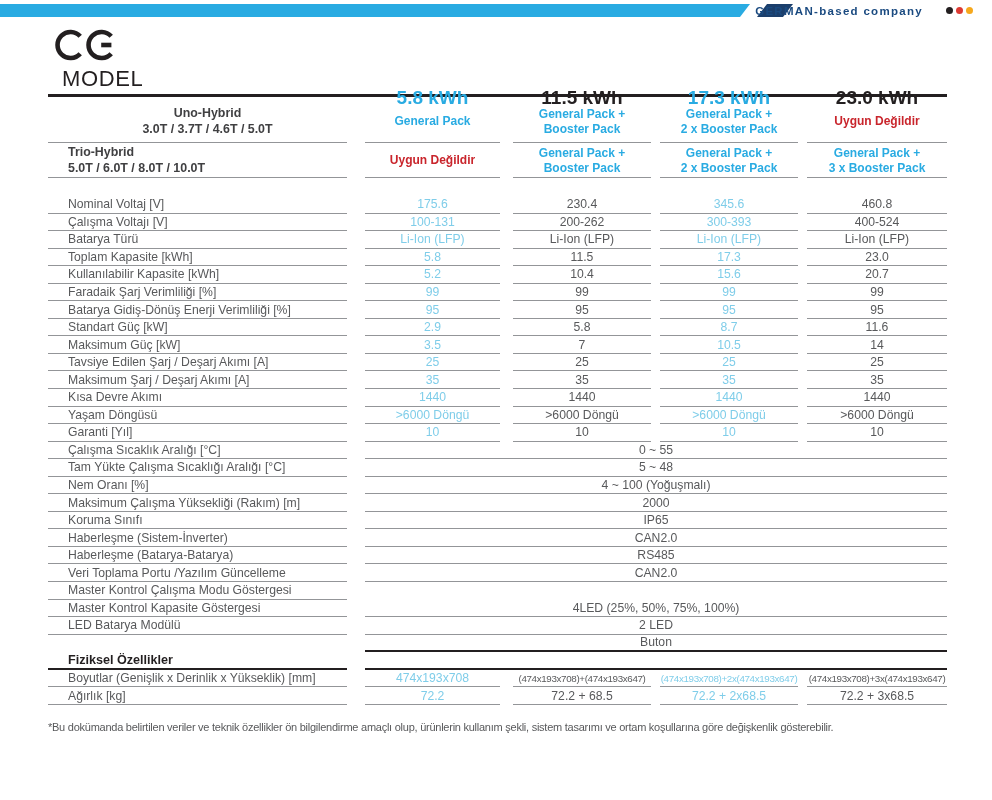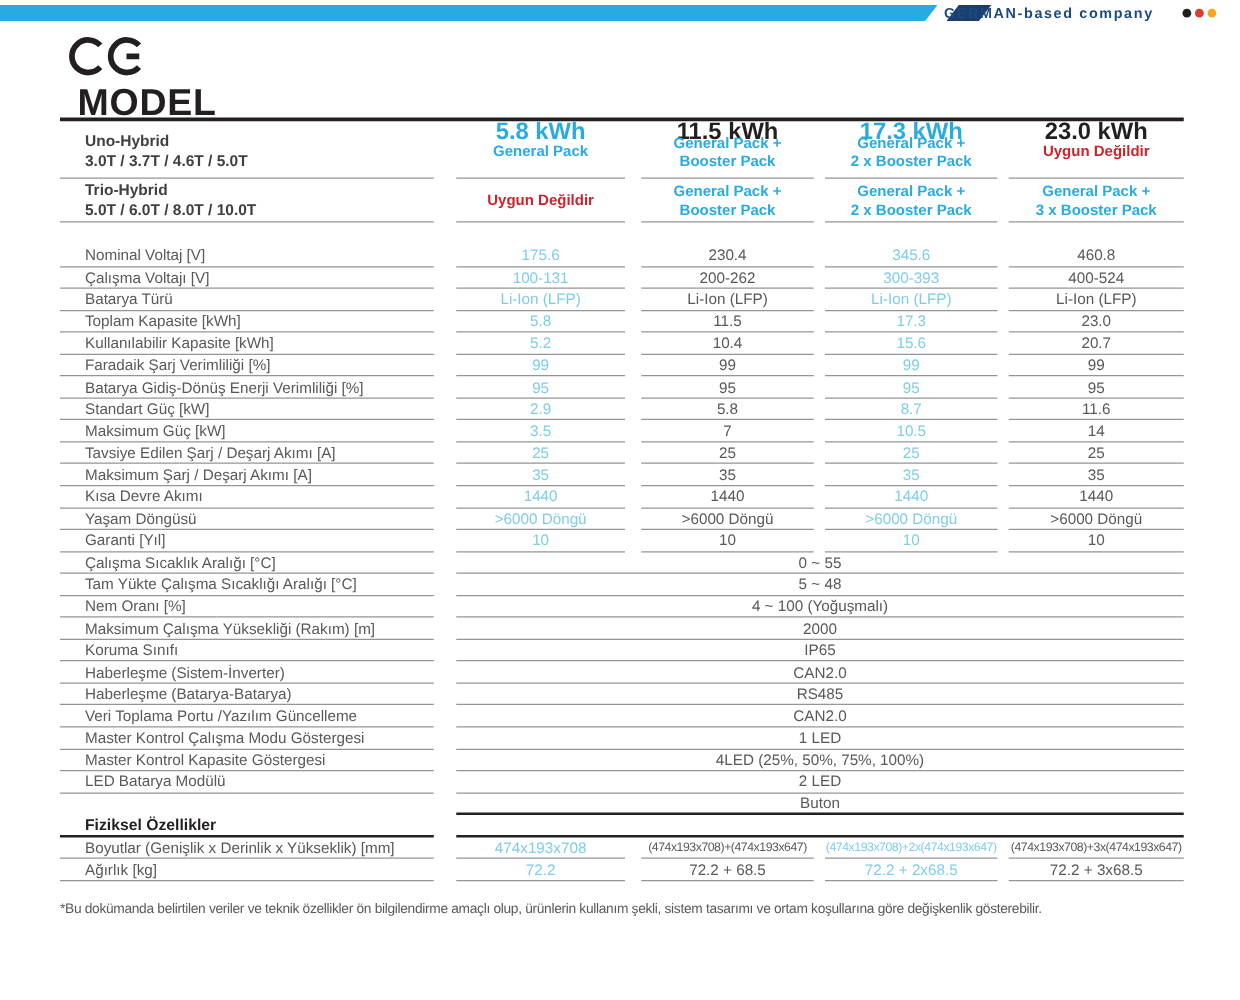"MODEL" .model-title { font-size: 30px -> 22px; font-weight: bold -> normal }
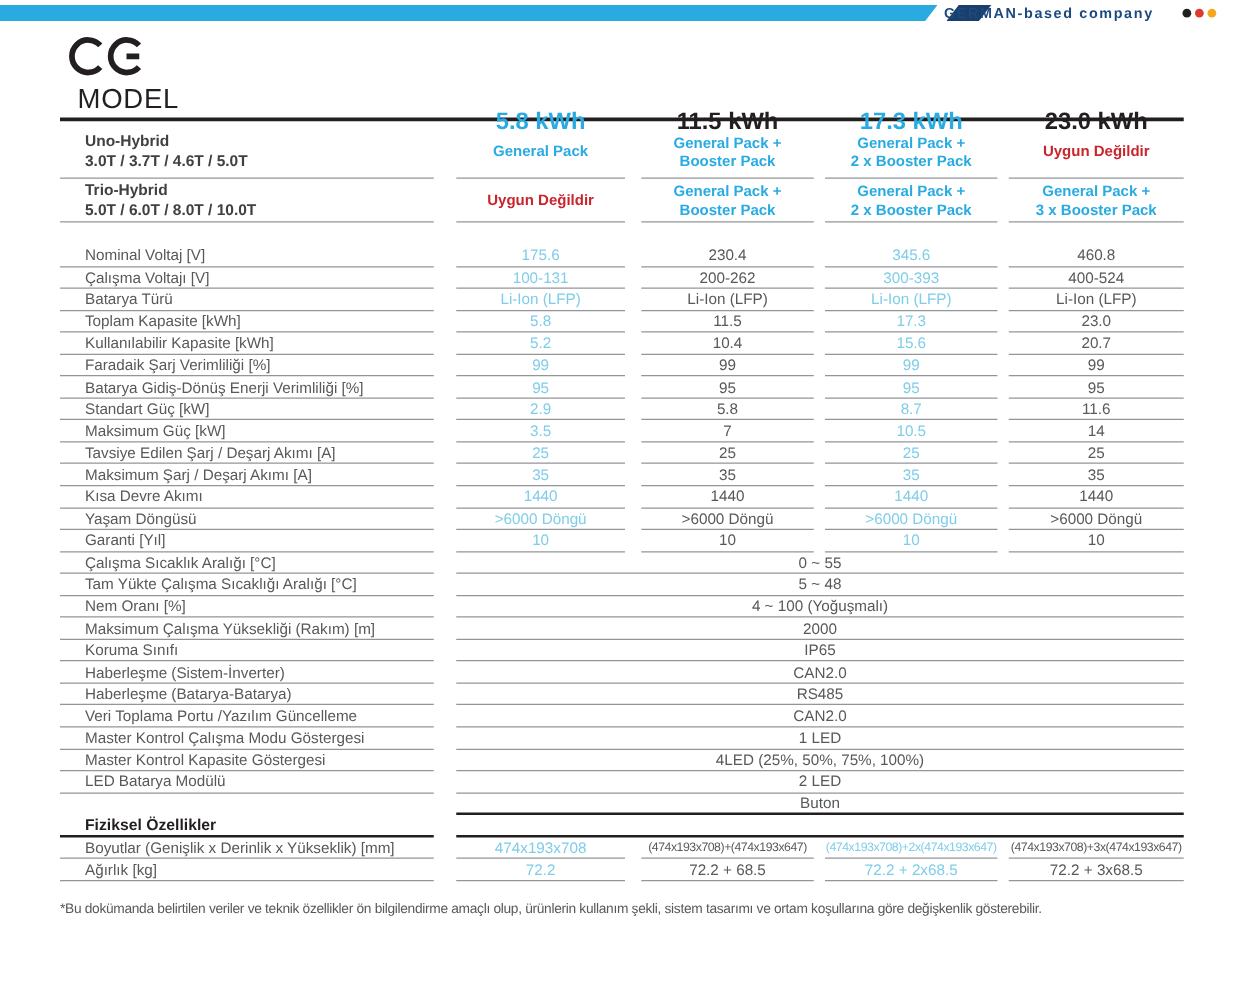"Uno-Hybrid" .mrow.uno { text-align: none -> center }
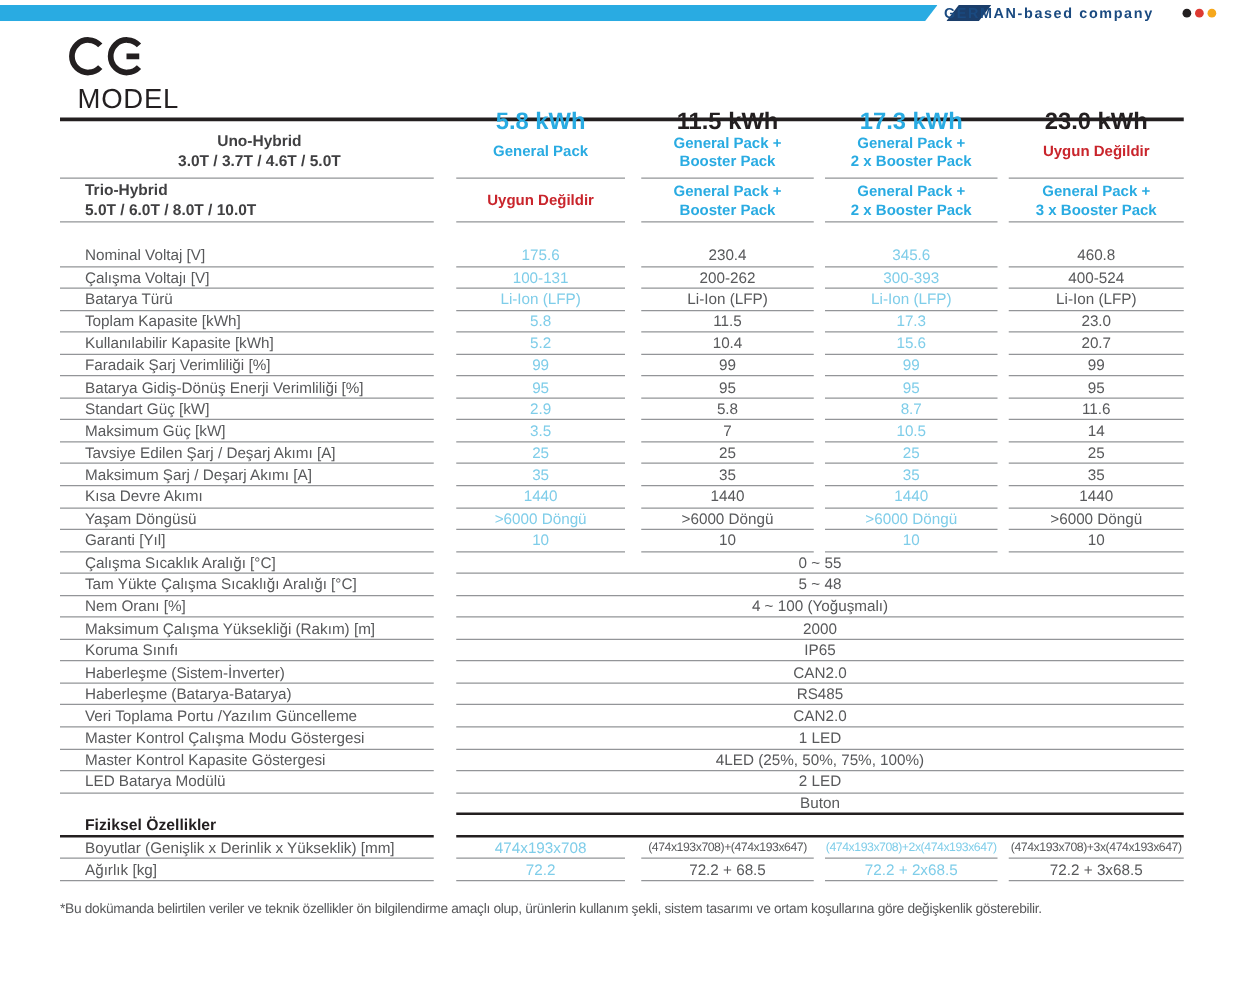"1 LED" div.cell { html: <div>1 LED</div> -> none }
